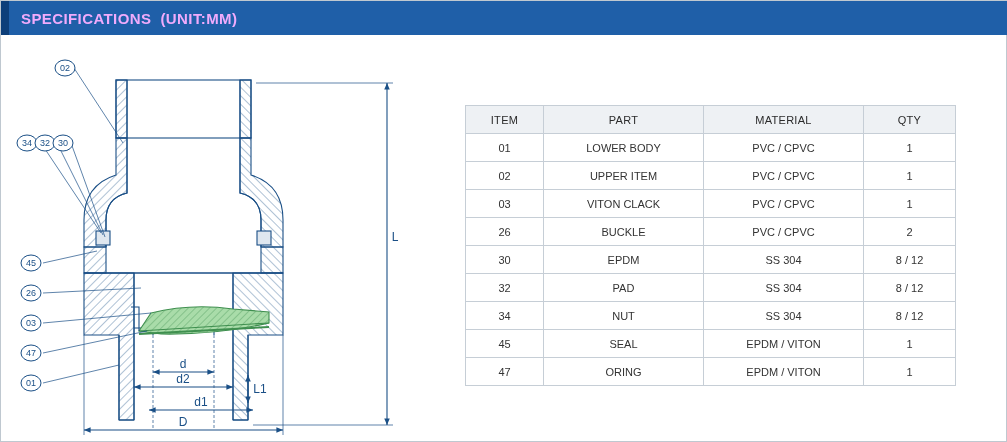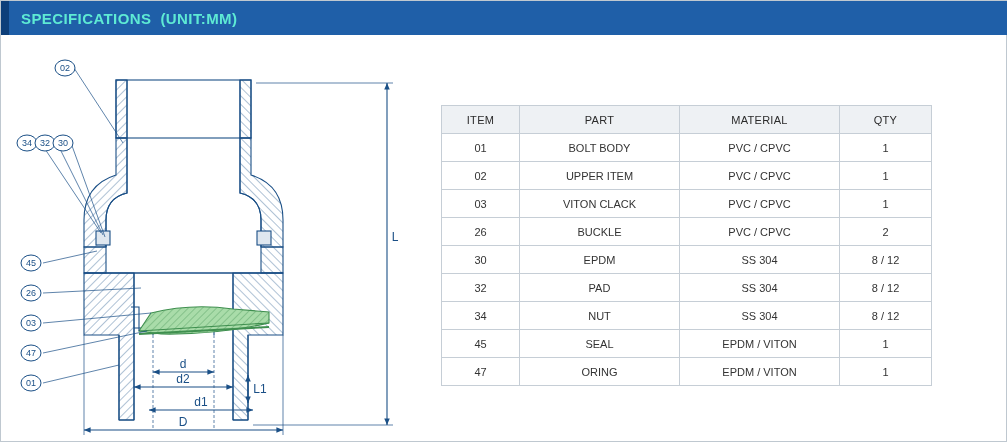"SPECIFICATIONS (UNIT:MM)" #header-bar { color: #5eead4 -> #f0abfc }
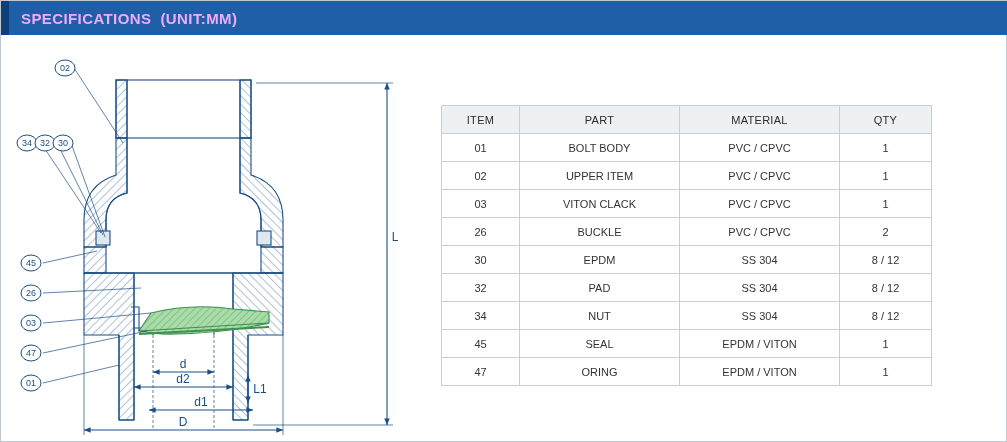"ITEM" #spec-table { left: 440px -> 464px }
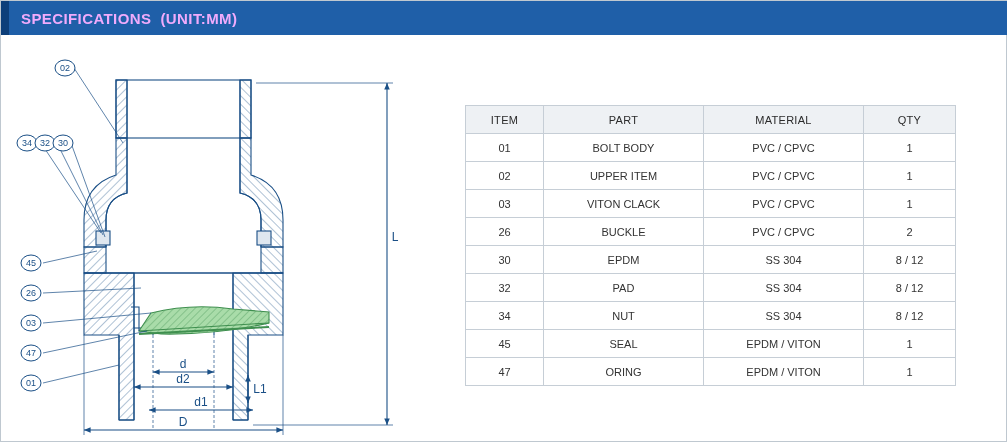"BOLT BODY" td { text: BOLT -> LOWER }
